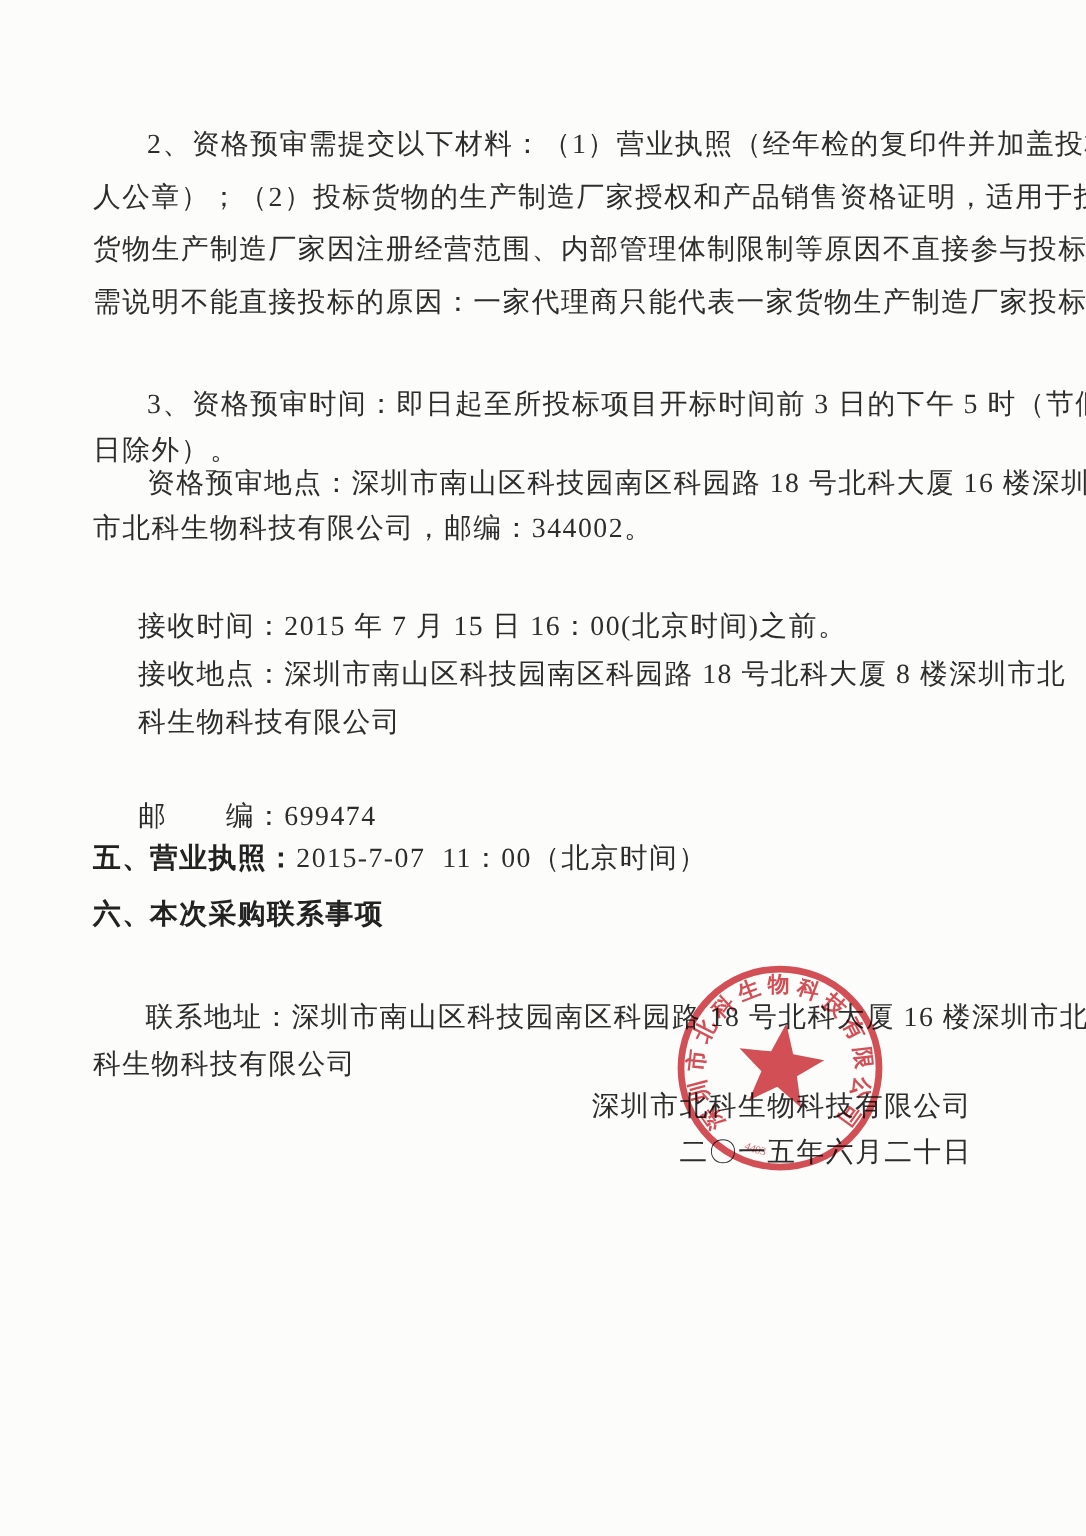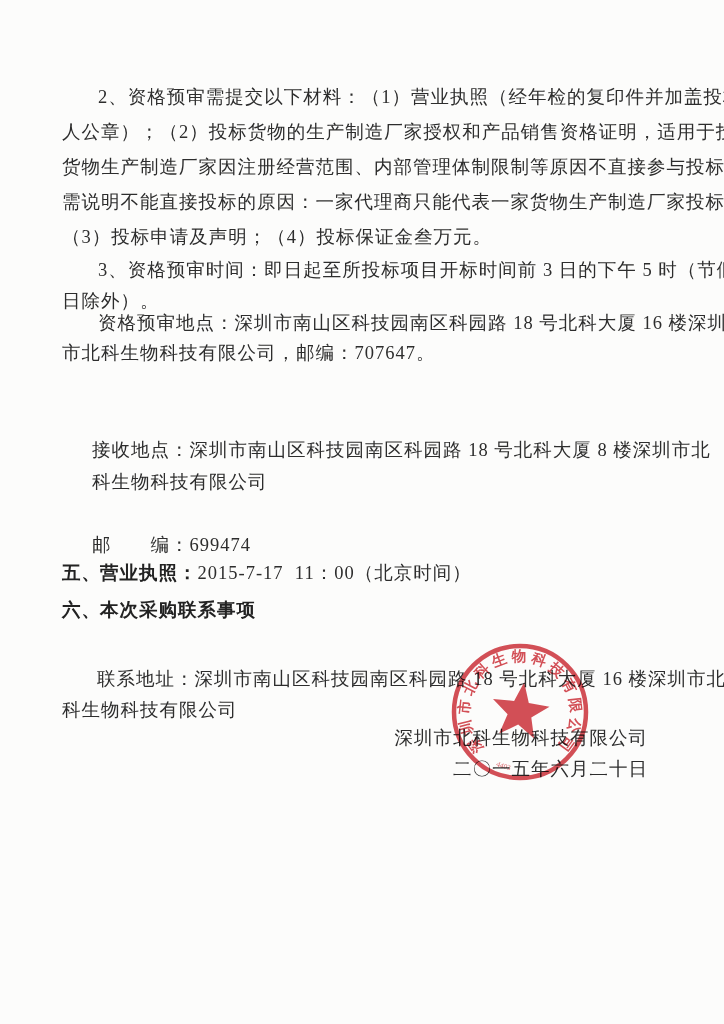"（3）投标申请及声明；（4）投标保证金叁万元。" div.ln { html: <div>（3）投标申请及声明；（4）投标保证金叁万元。</div> -> none }
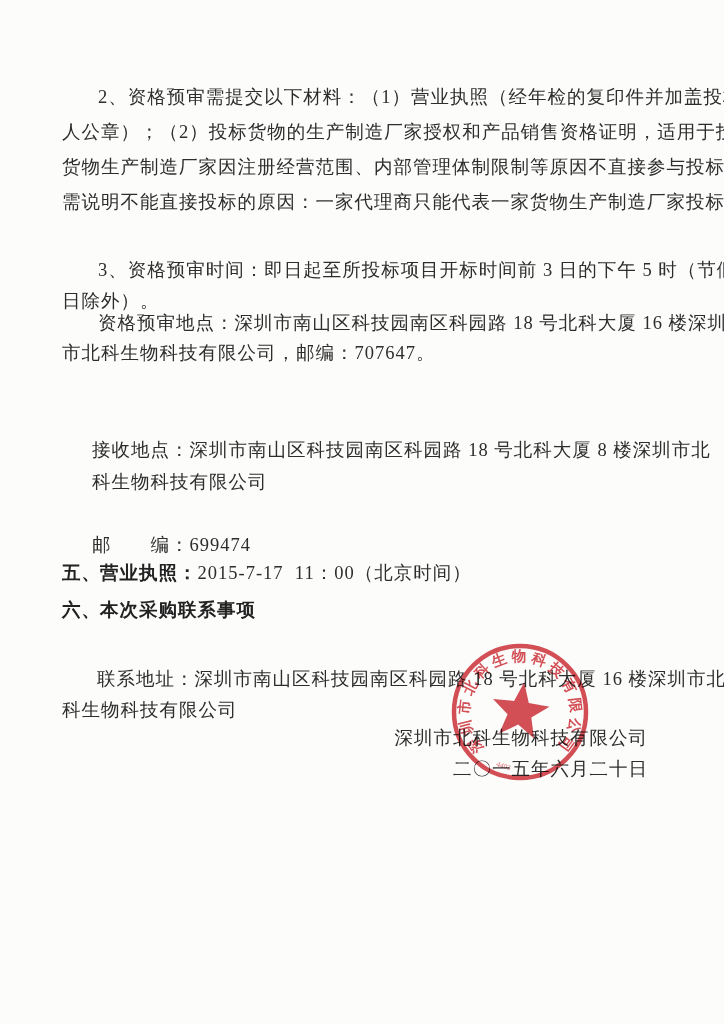"市北科生物科技有限公司，邮编：707647。" div.ln { text: 707647 -> 344002 }
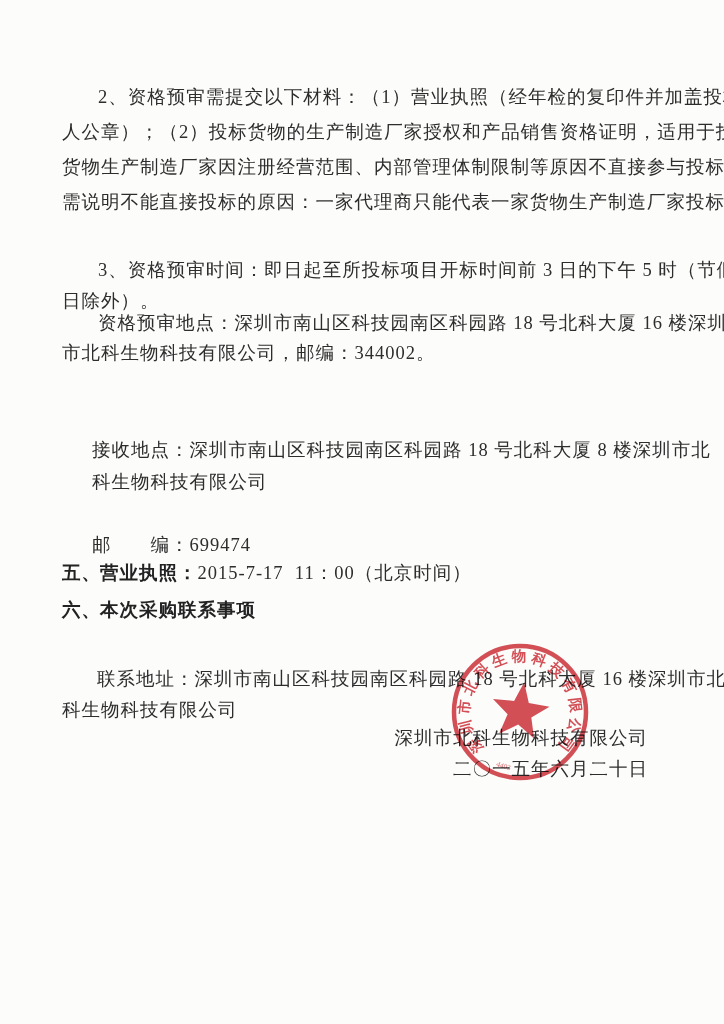"接收时间：2015 年 7 月 15" div.ln { html: none -> <div>接收时间：2015 年 7 月 15 日 16：00(北京时间)之前。</div> }
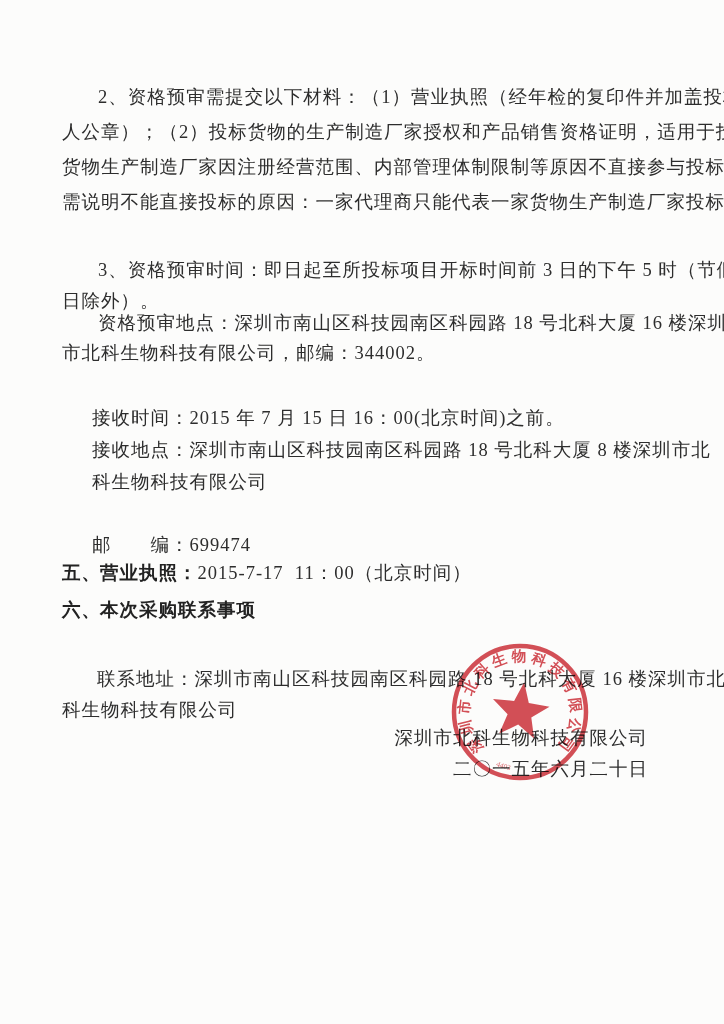"2015-7-17 11：00（北京时间）" span { text: 2015-7-17 -> 2015-7-07 }
